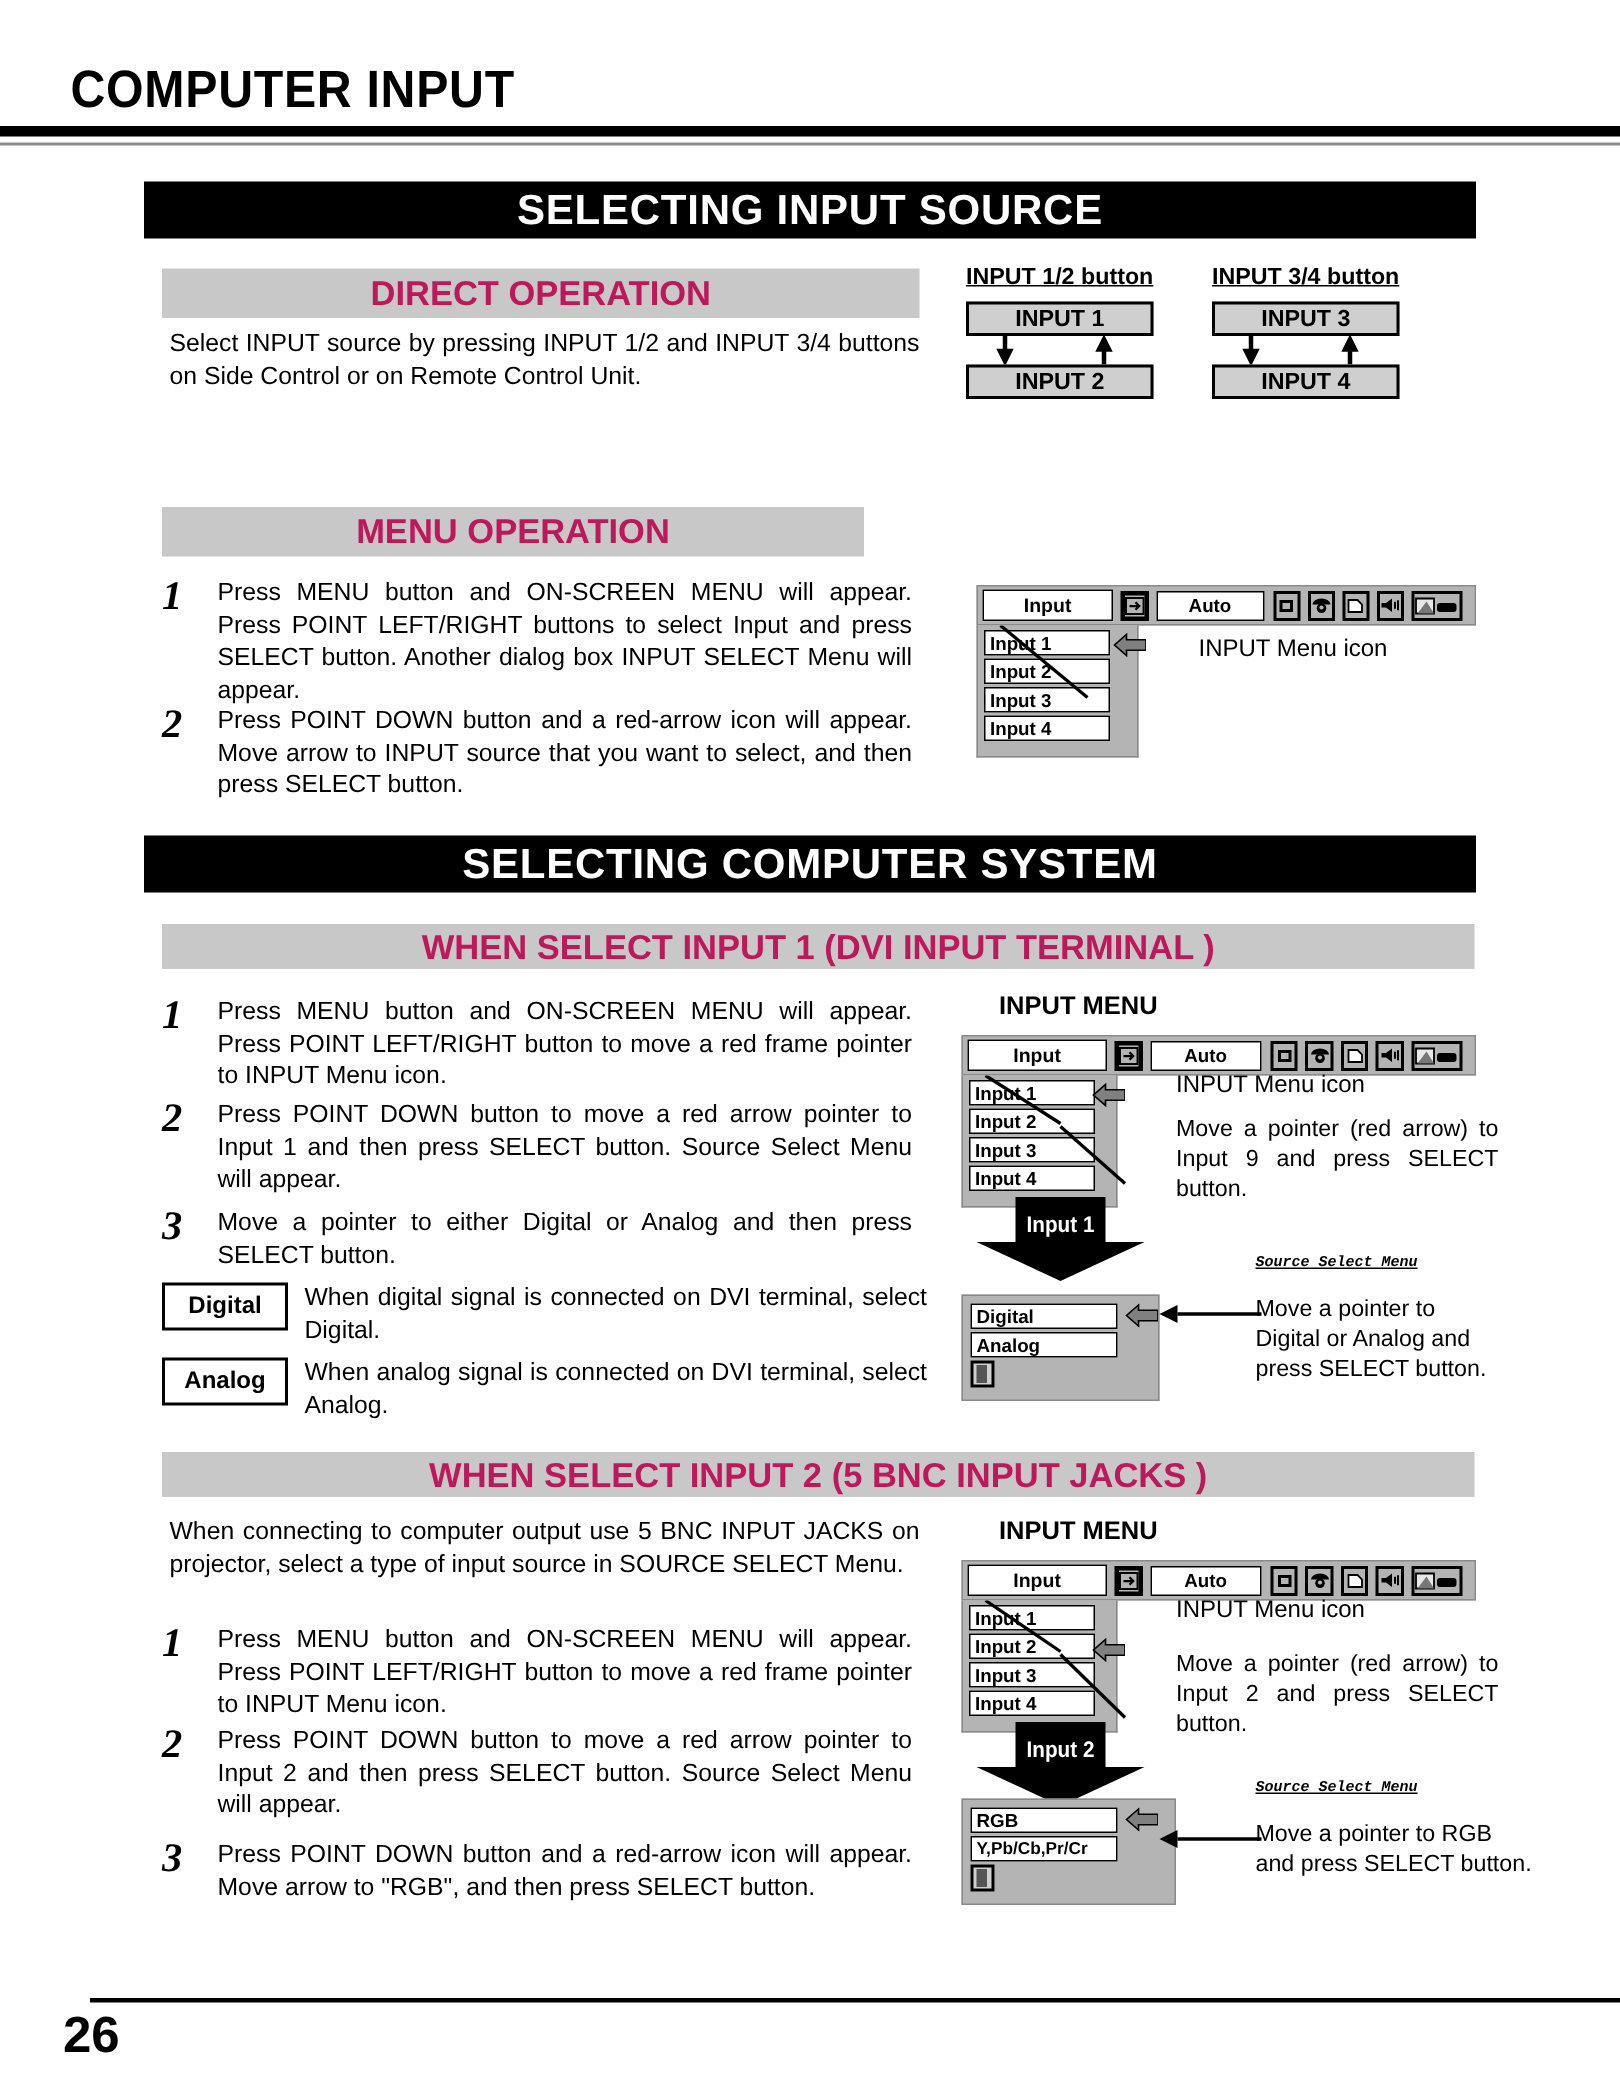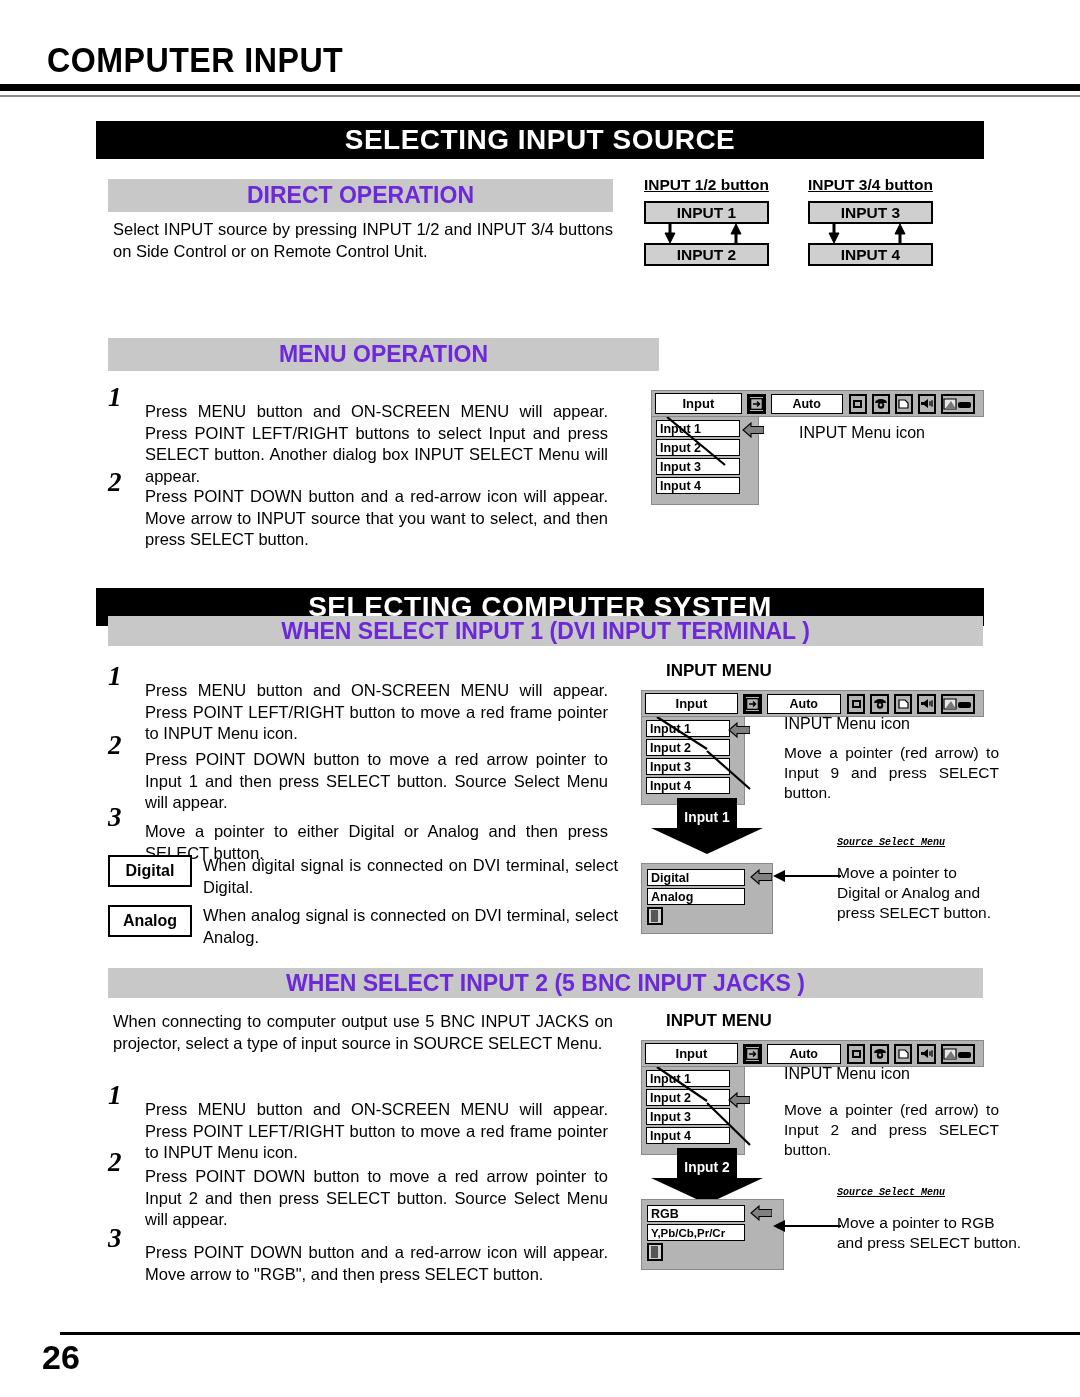"DIRECT OPERATION" .subbar { color: #6d28d9 -> #be185d }
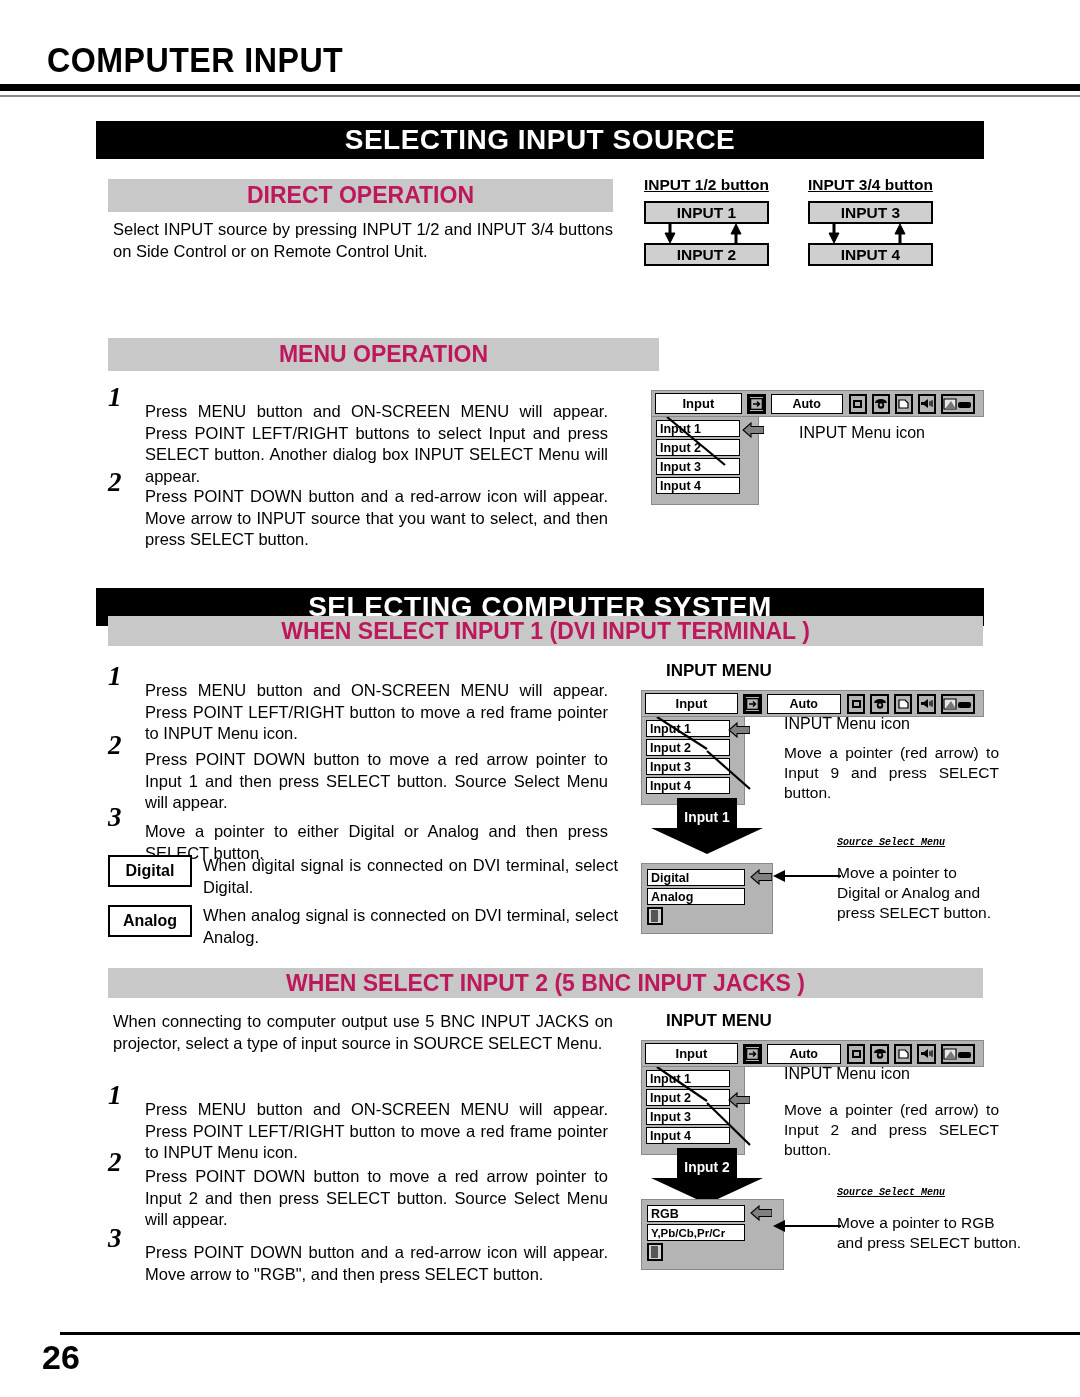"MENU OPERATION" #subbar-menu { width: 551px -> 468px }
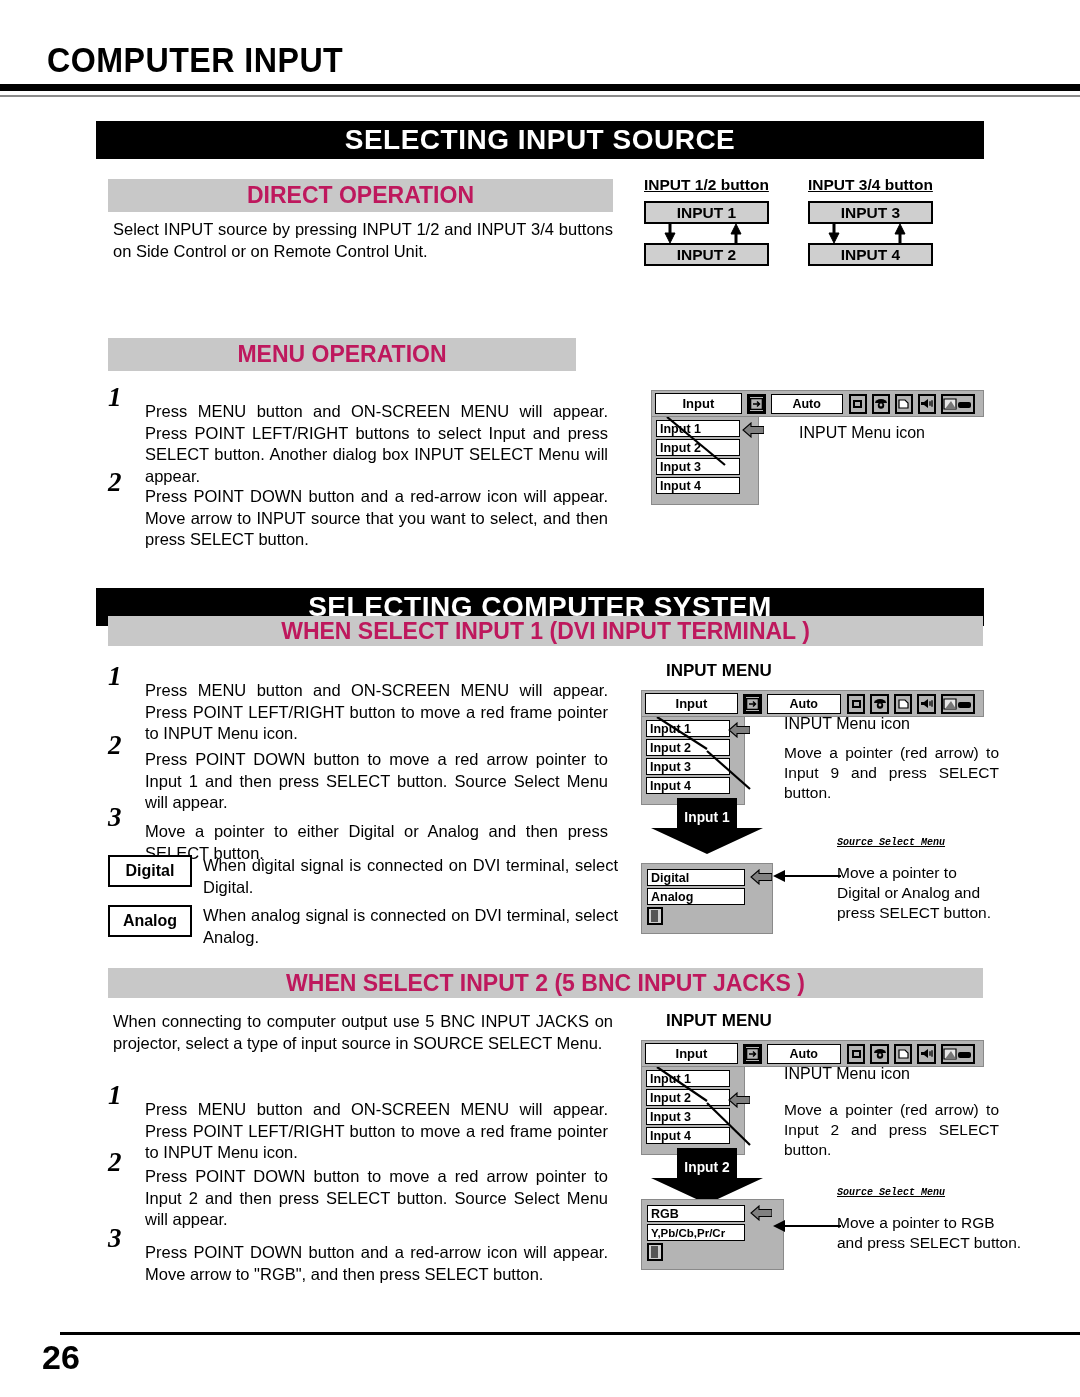"Press MENU button and ON-SCREEN" .step .txt { margin-top: 16px -> none }
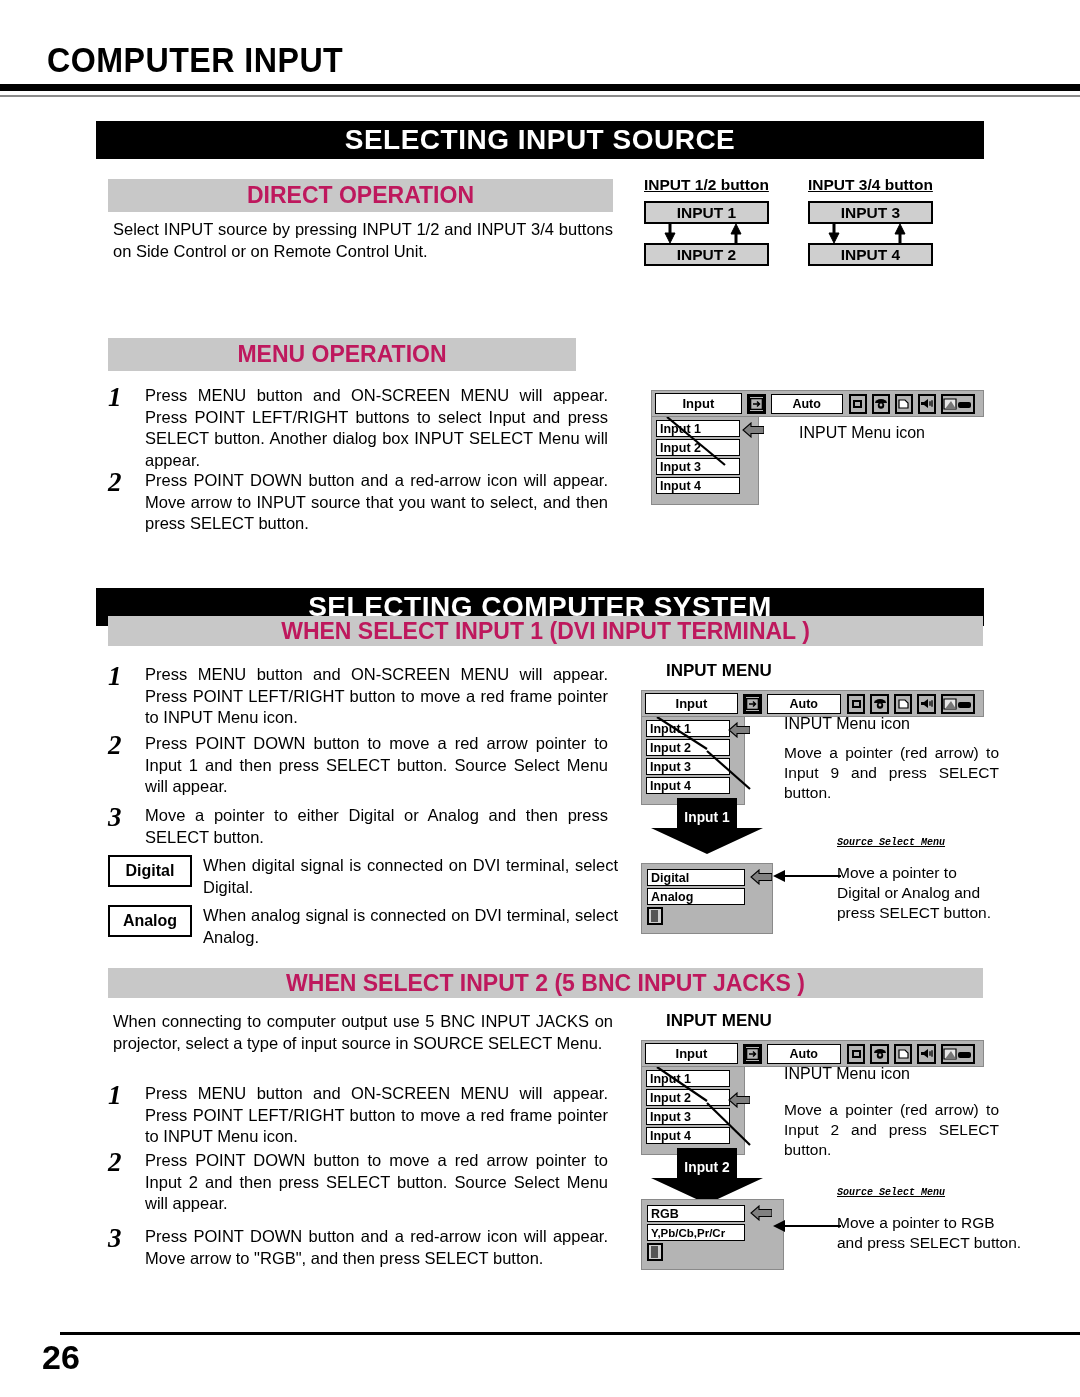"SELECTING COMPUTER SYSTEM" #banner-computer-system { top: 588px -> 557px }
